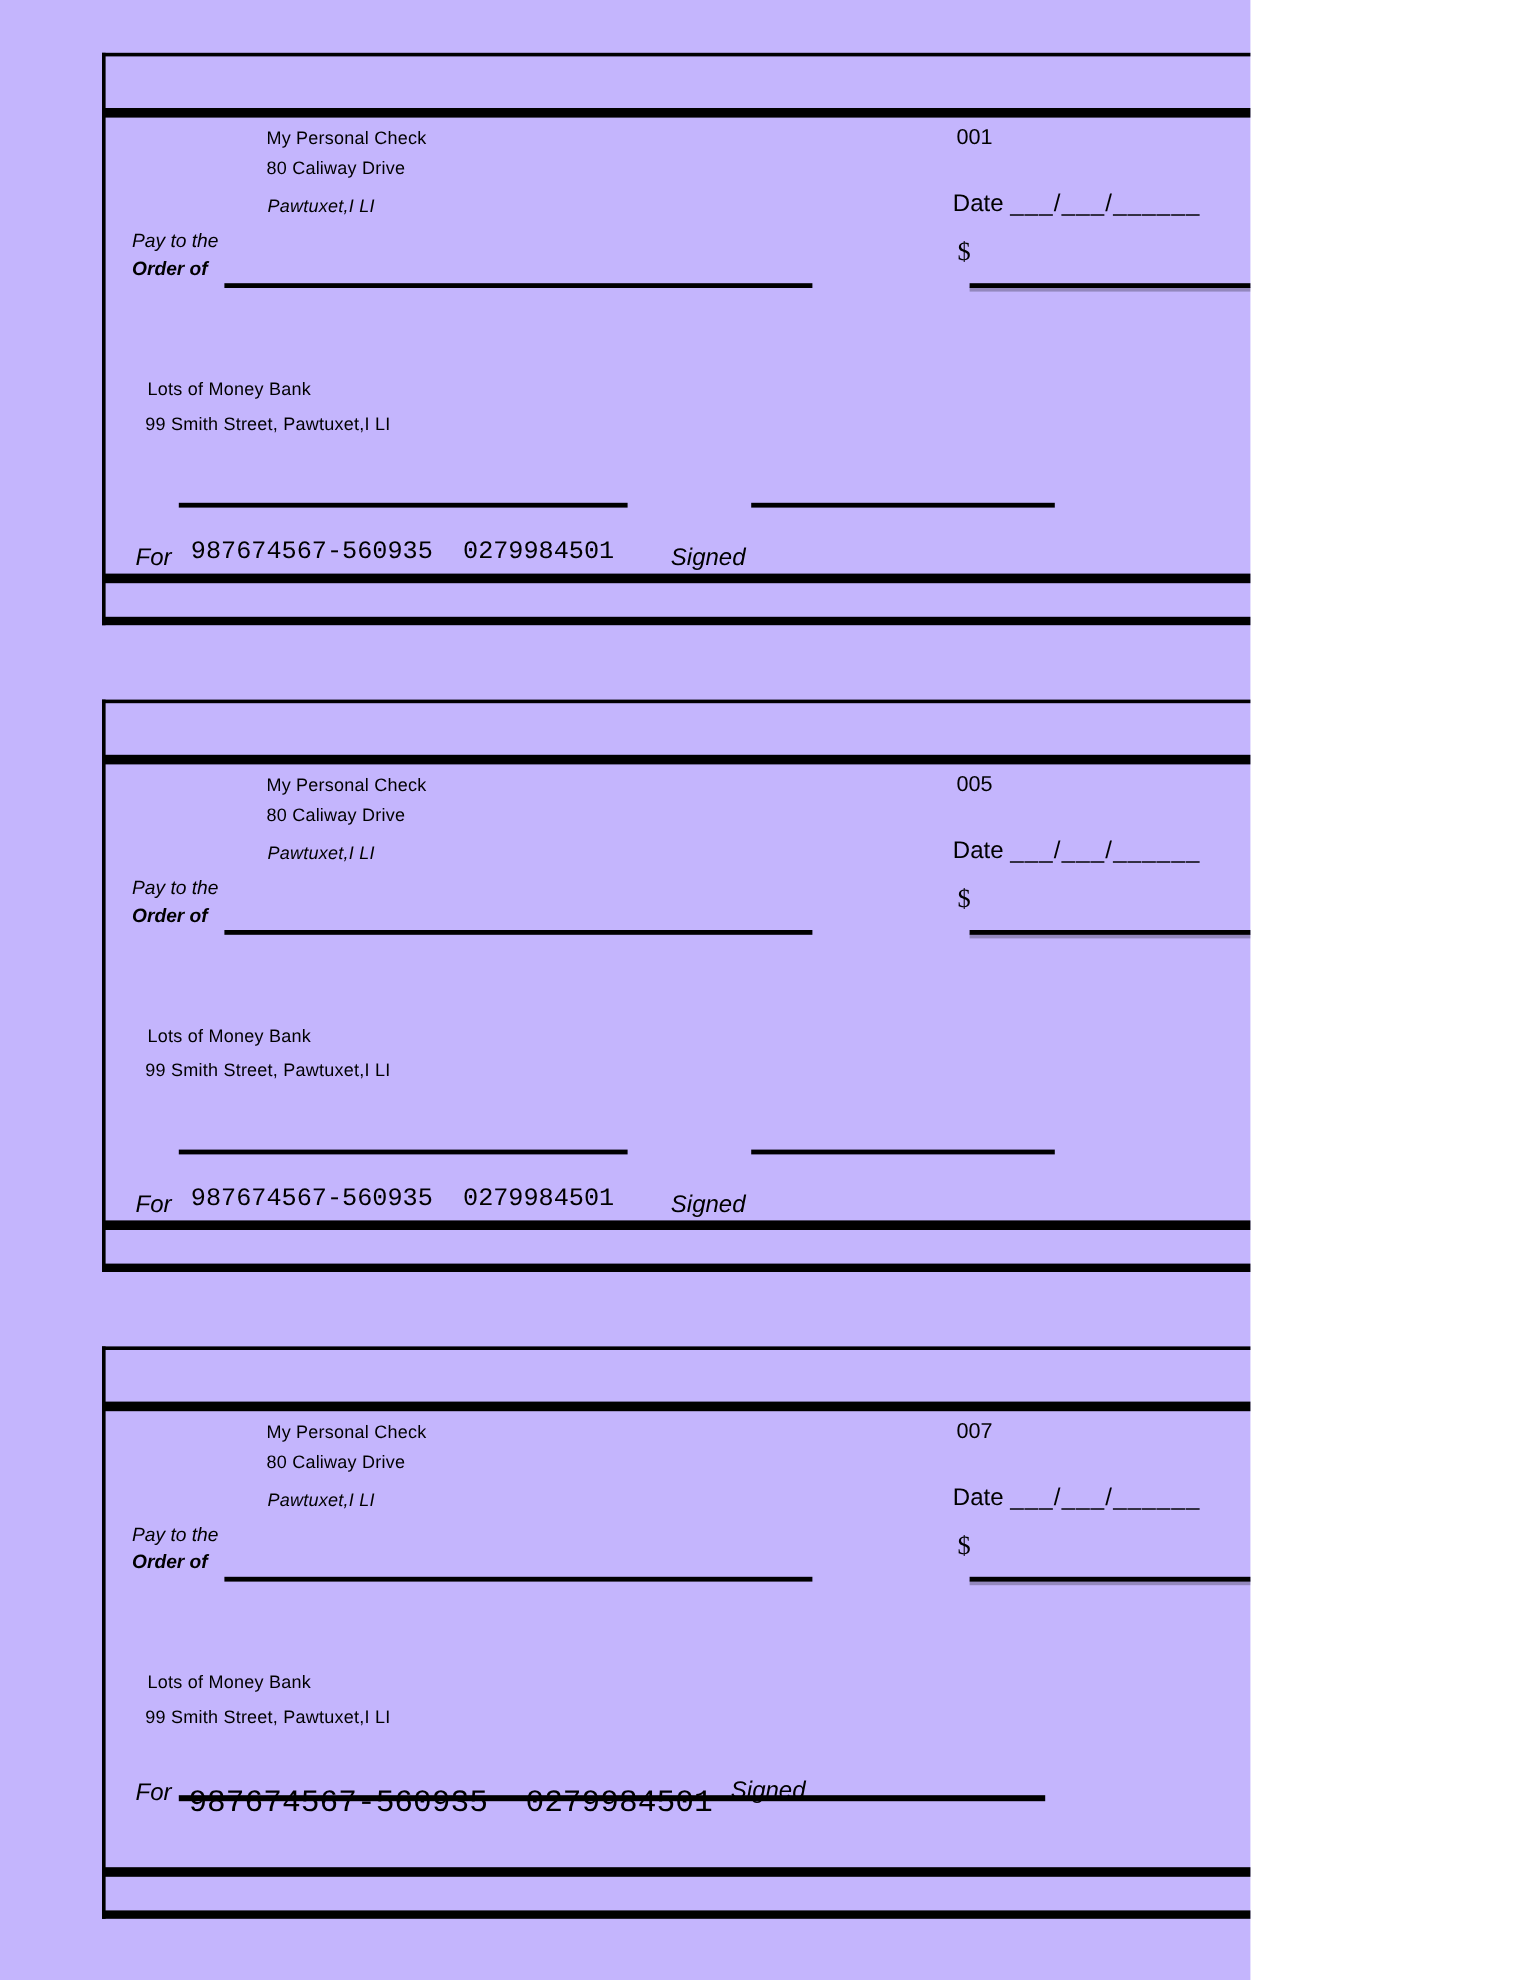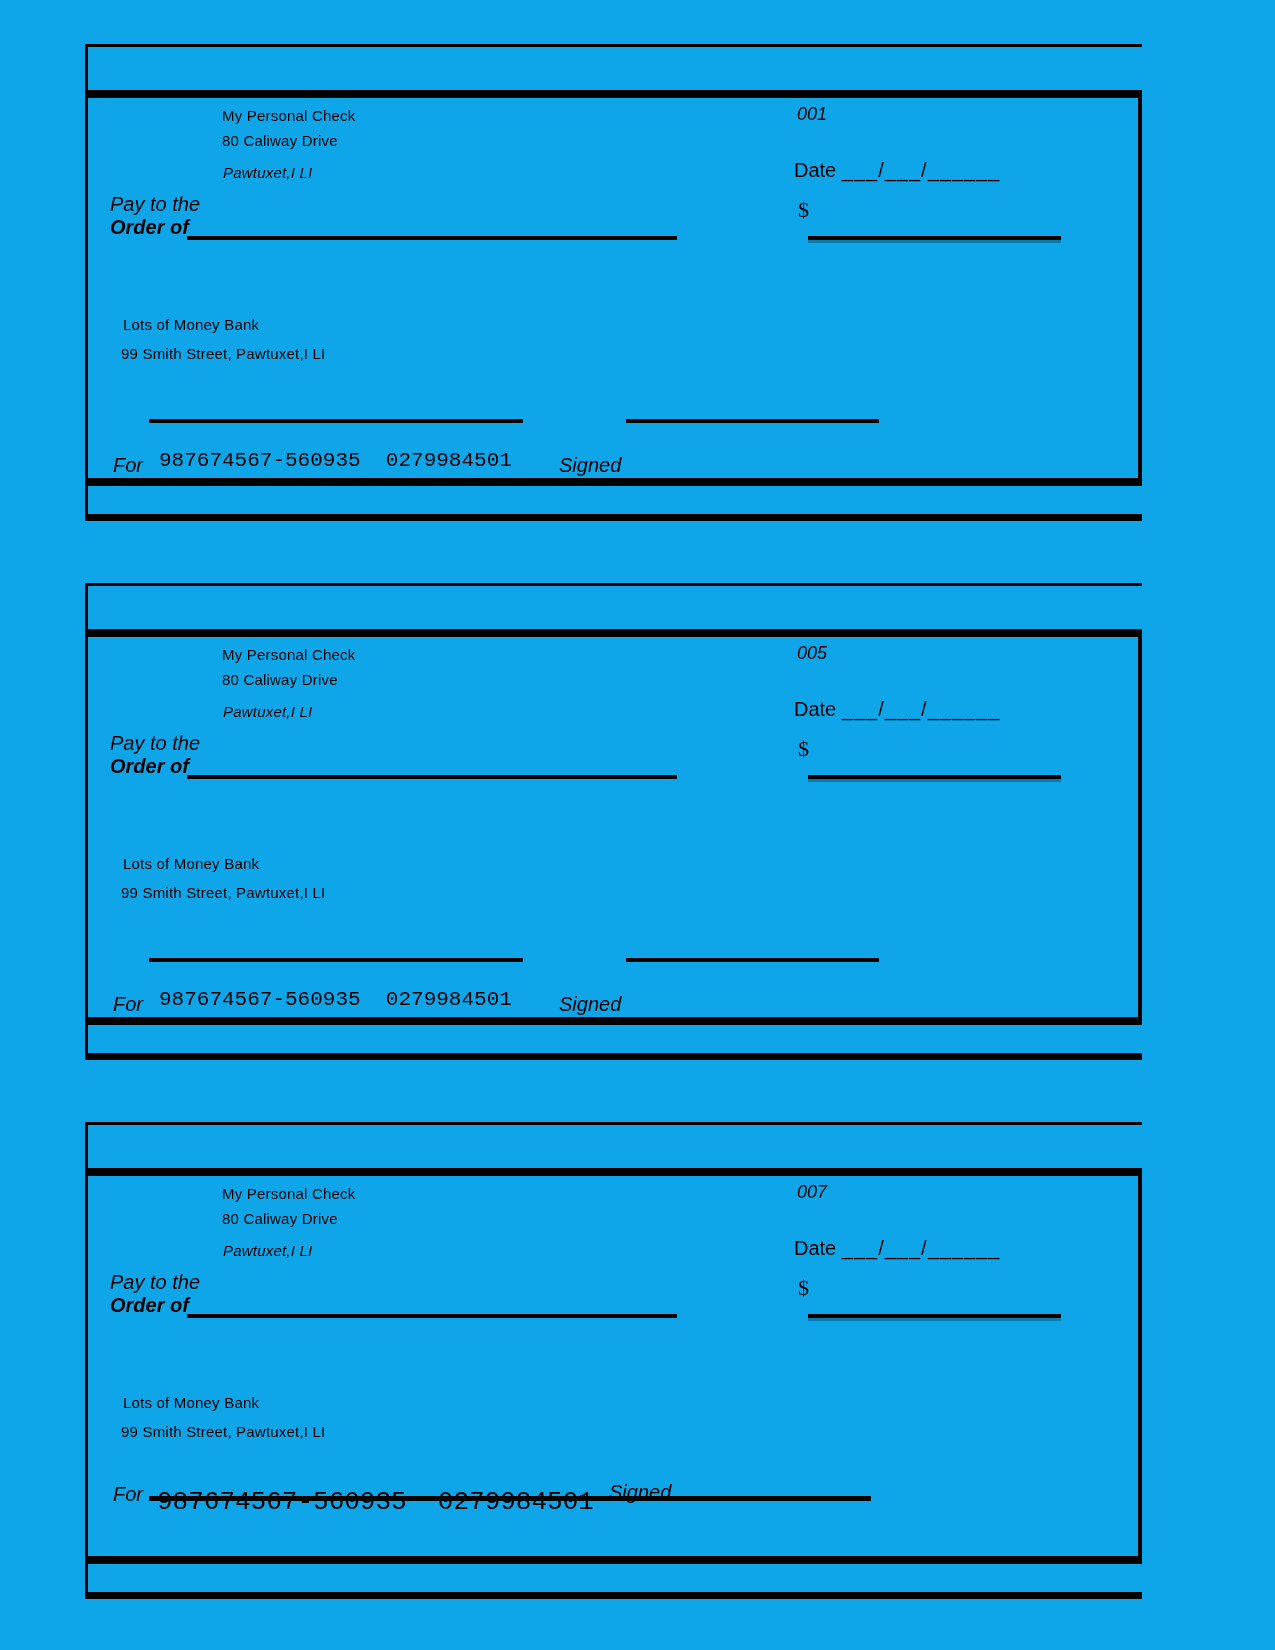"My Personal Check" #page { background: #0ea5e9 -> #c4b5fd; width: 1275px -> 1042px }
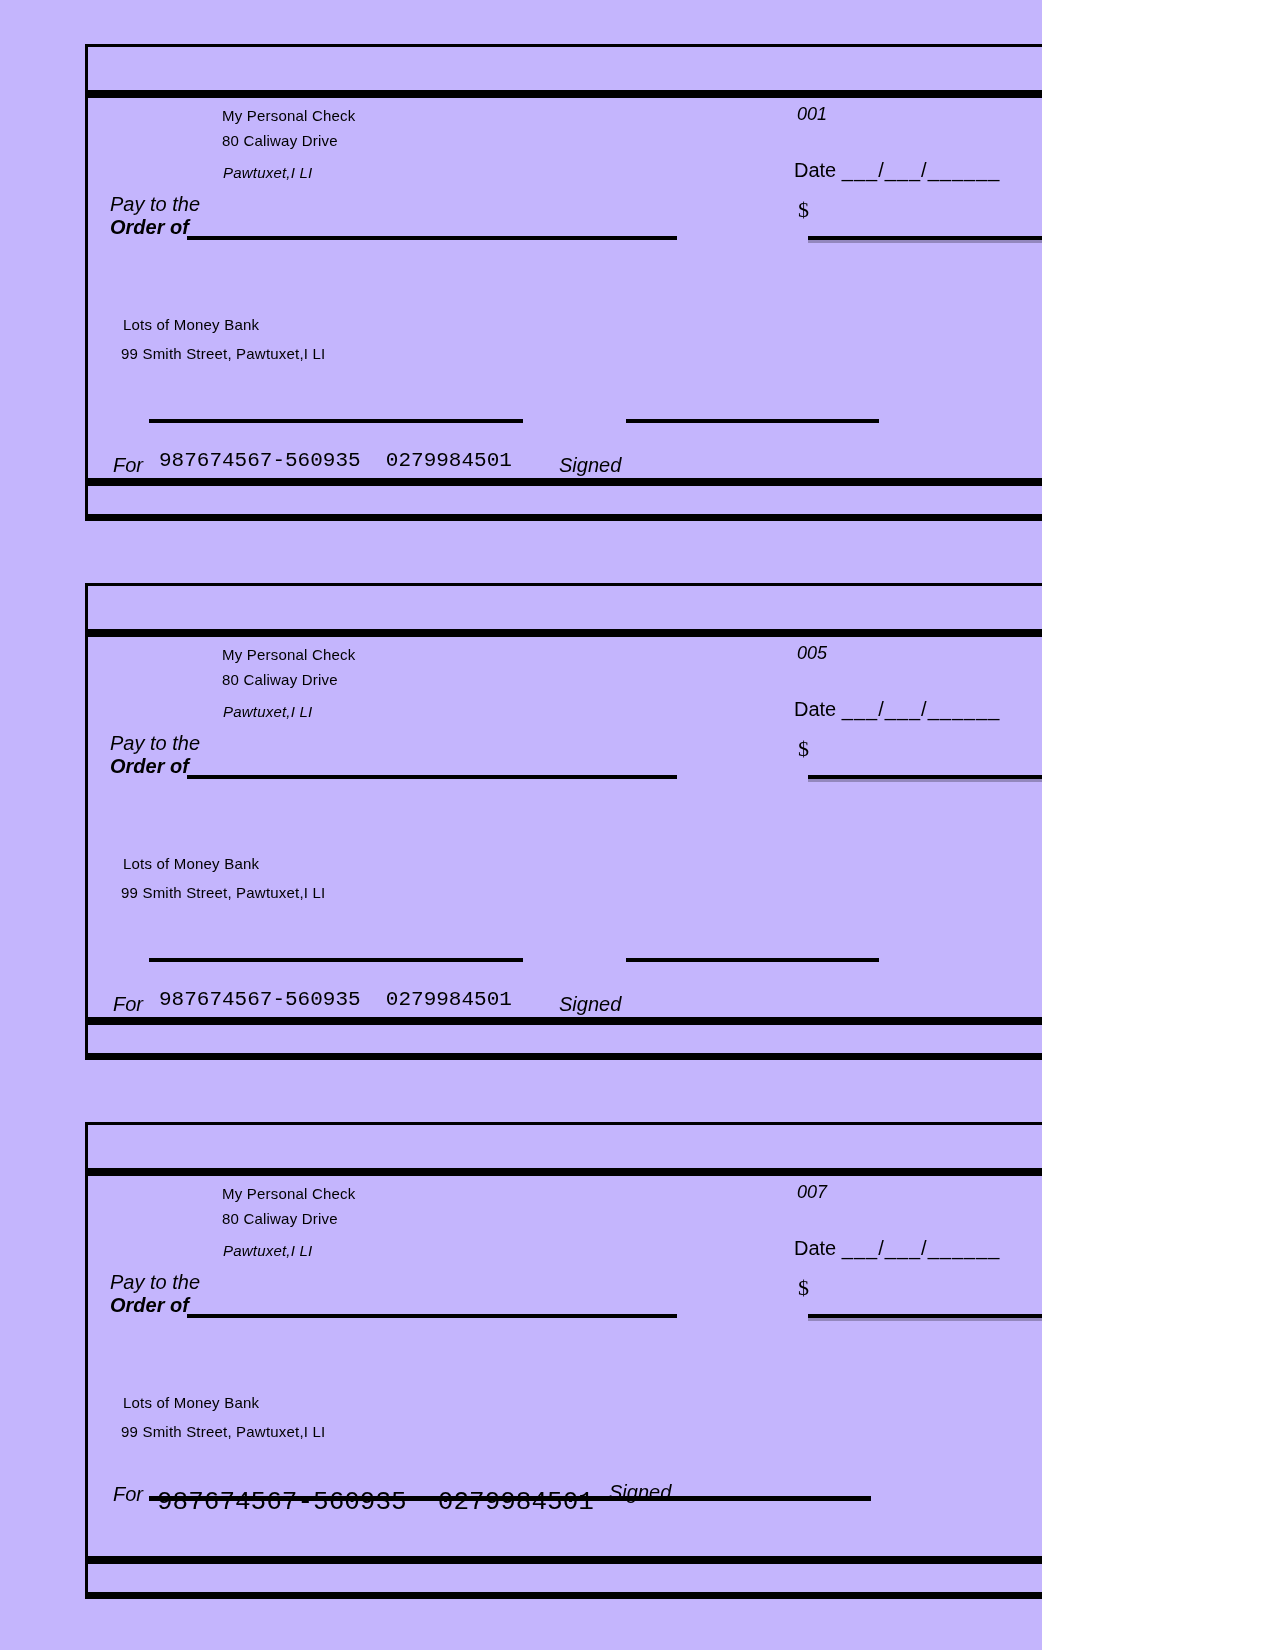"001" .check-num { font-style: italic -> none }
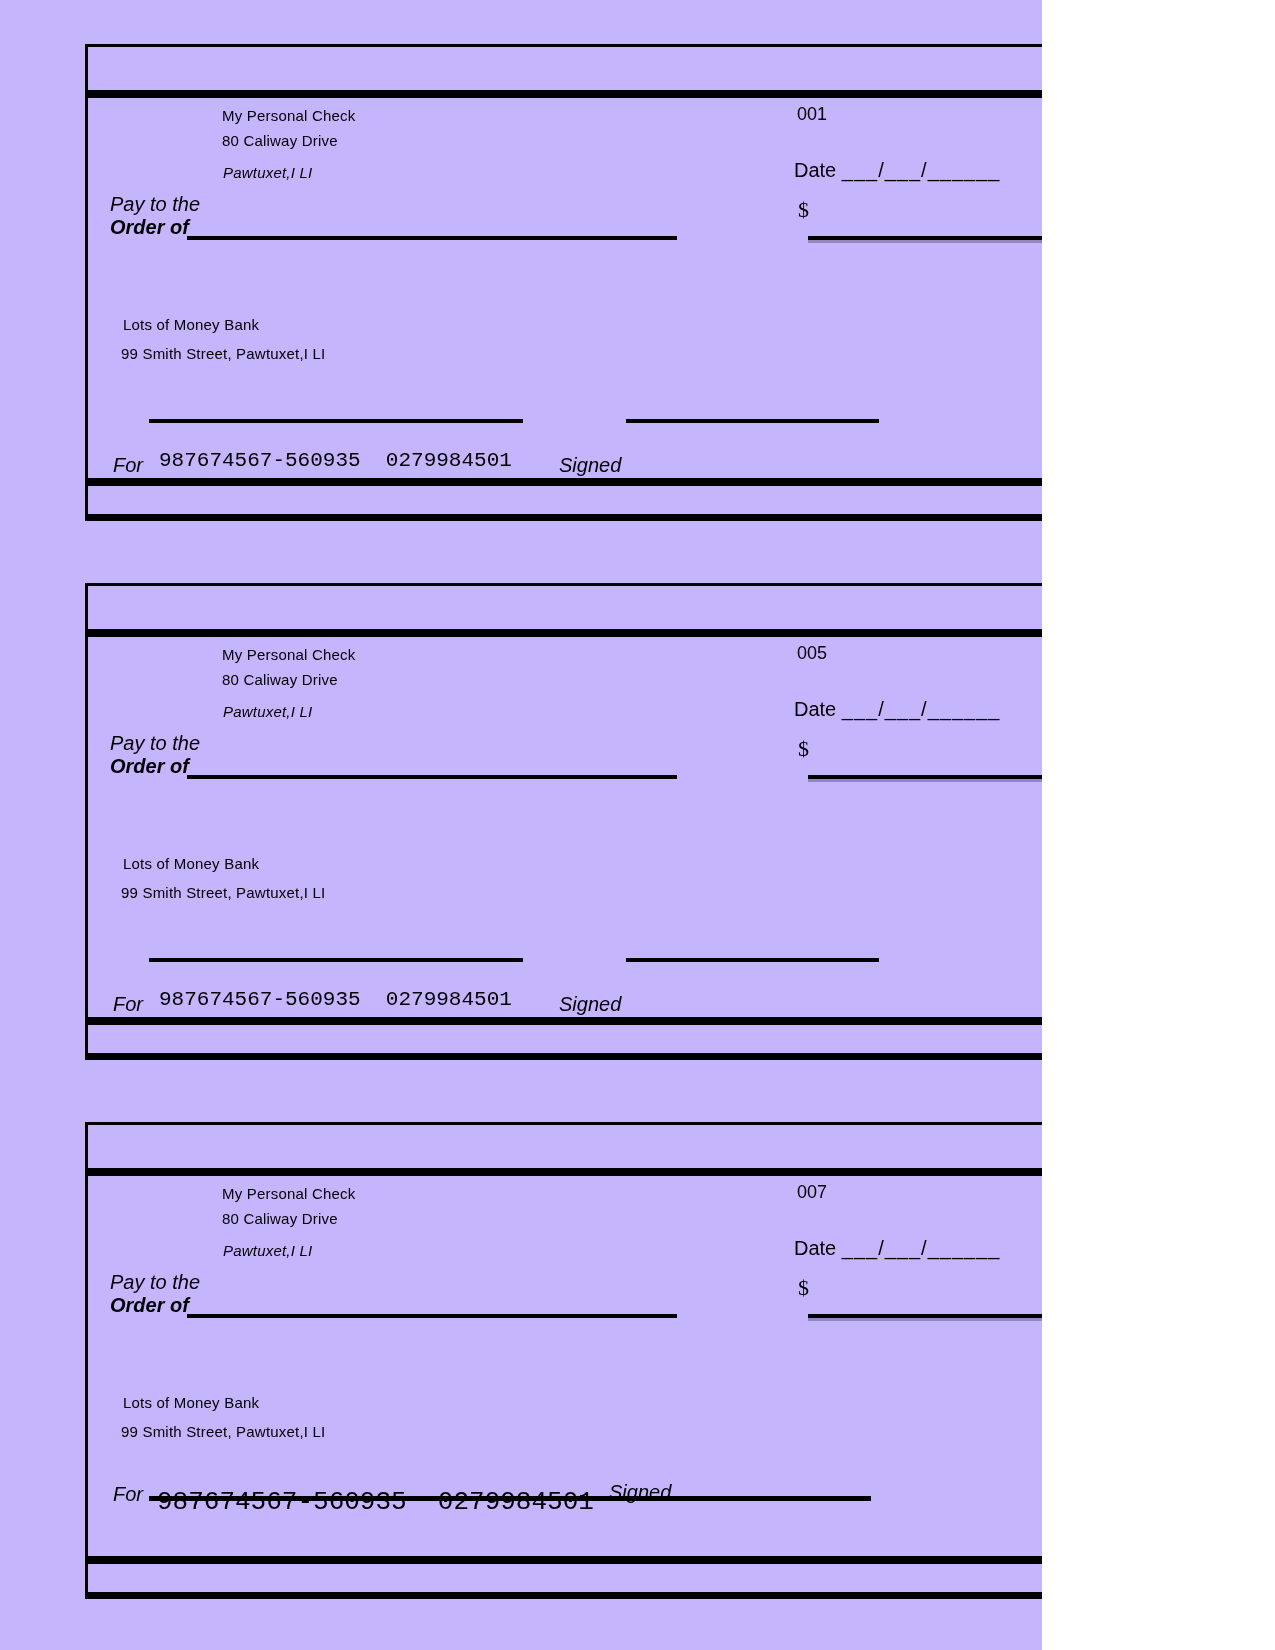"Pay to the" .ital20 { font-size: 20px -> 16px }
